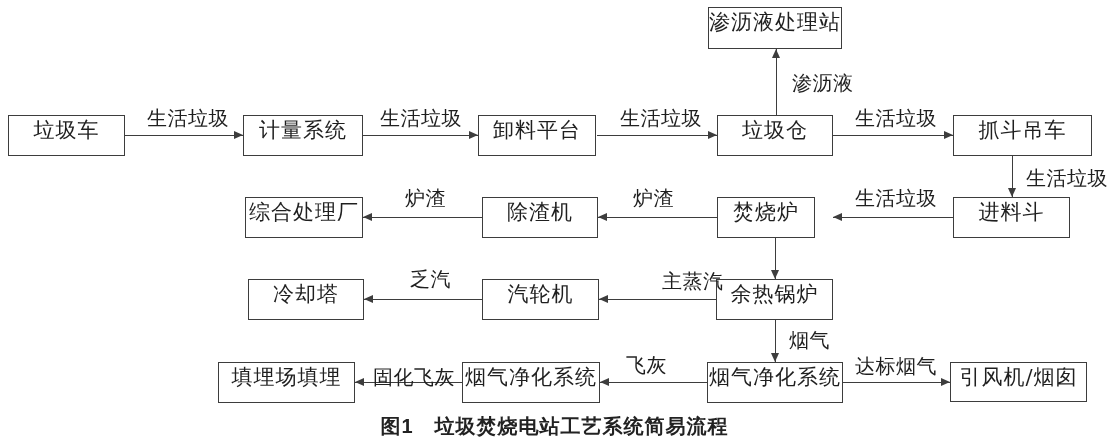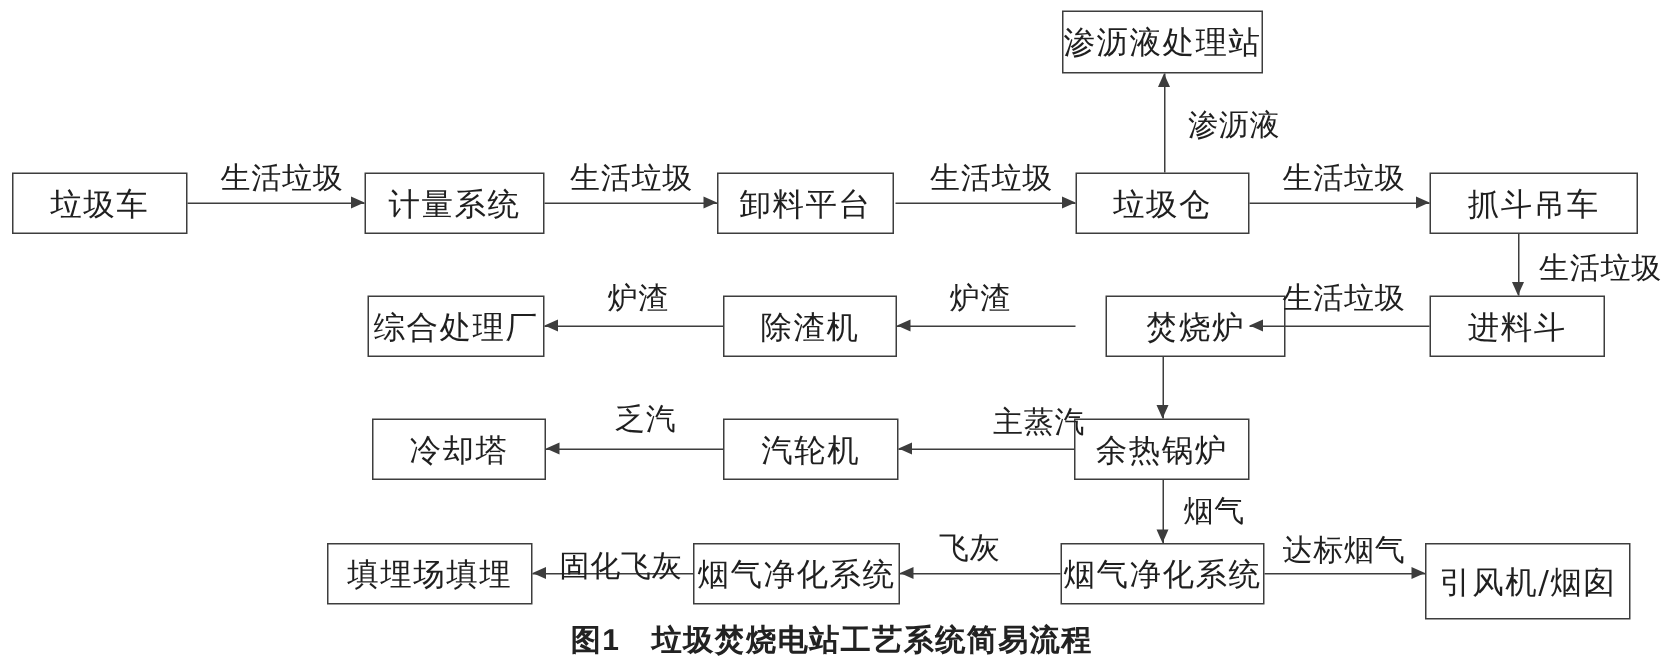"渗沥液处理站" .node { align-items: center -> flex-start }
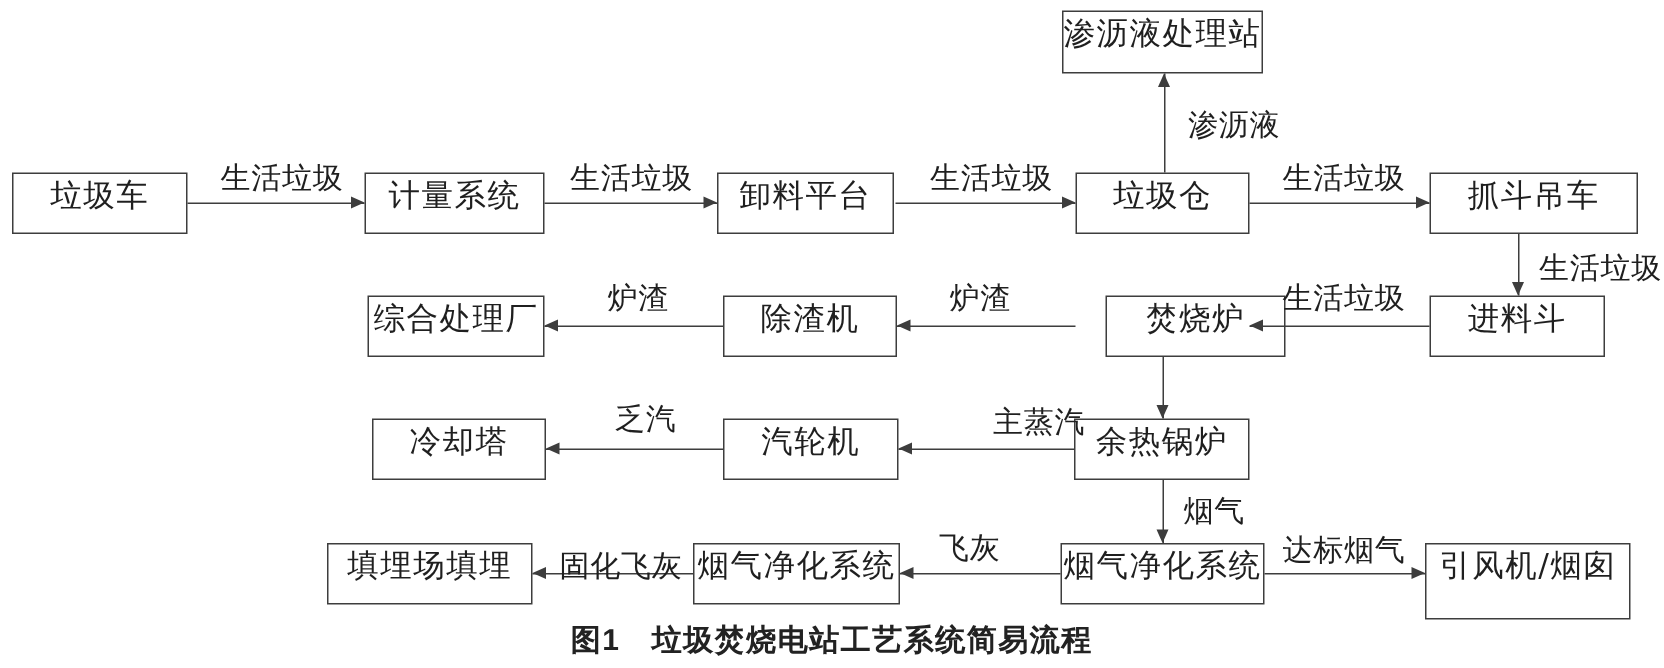"焚烧炉" div.node { margin-left: 20px -> none; width: 120px -> 98px }
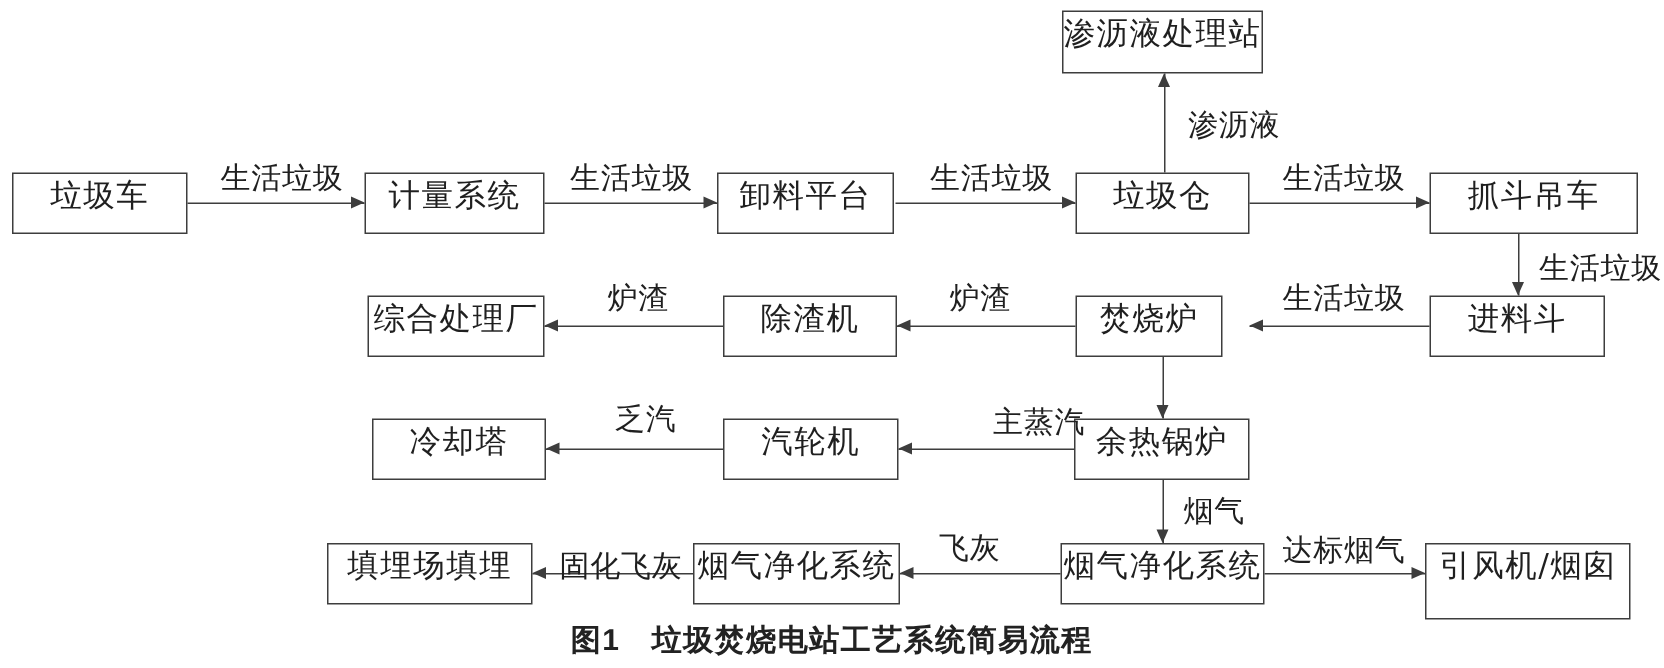"引风机/烟囱" div.node { height: 51px -> 40px }
